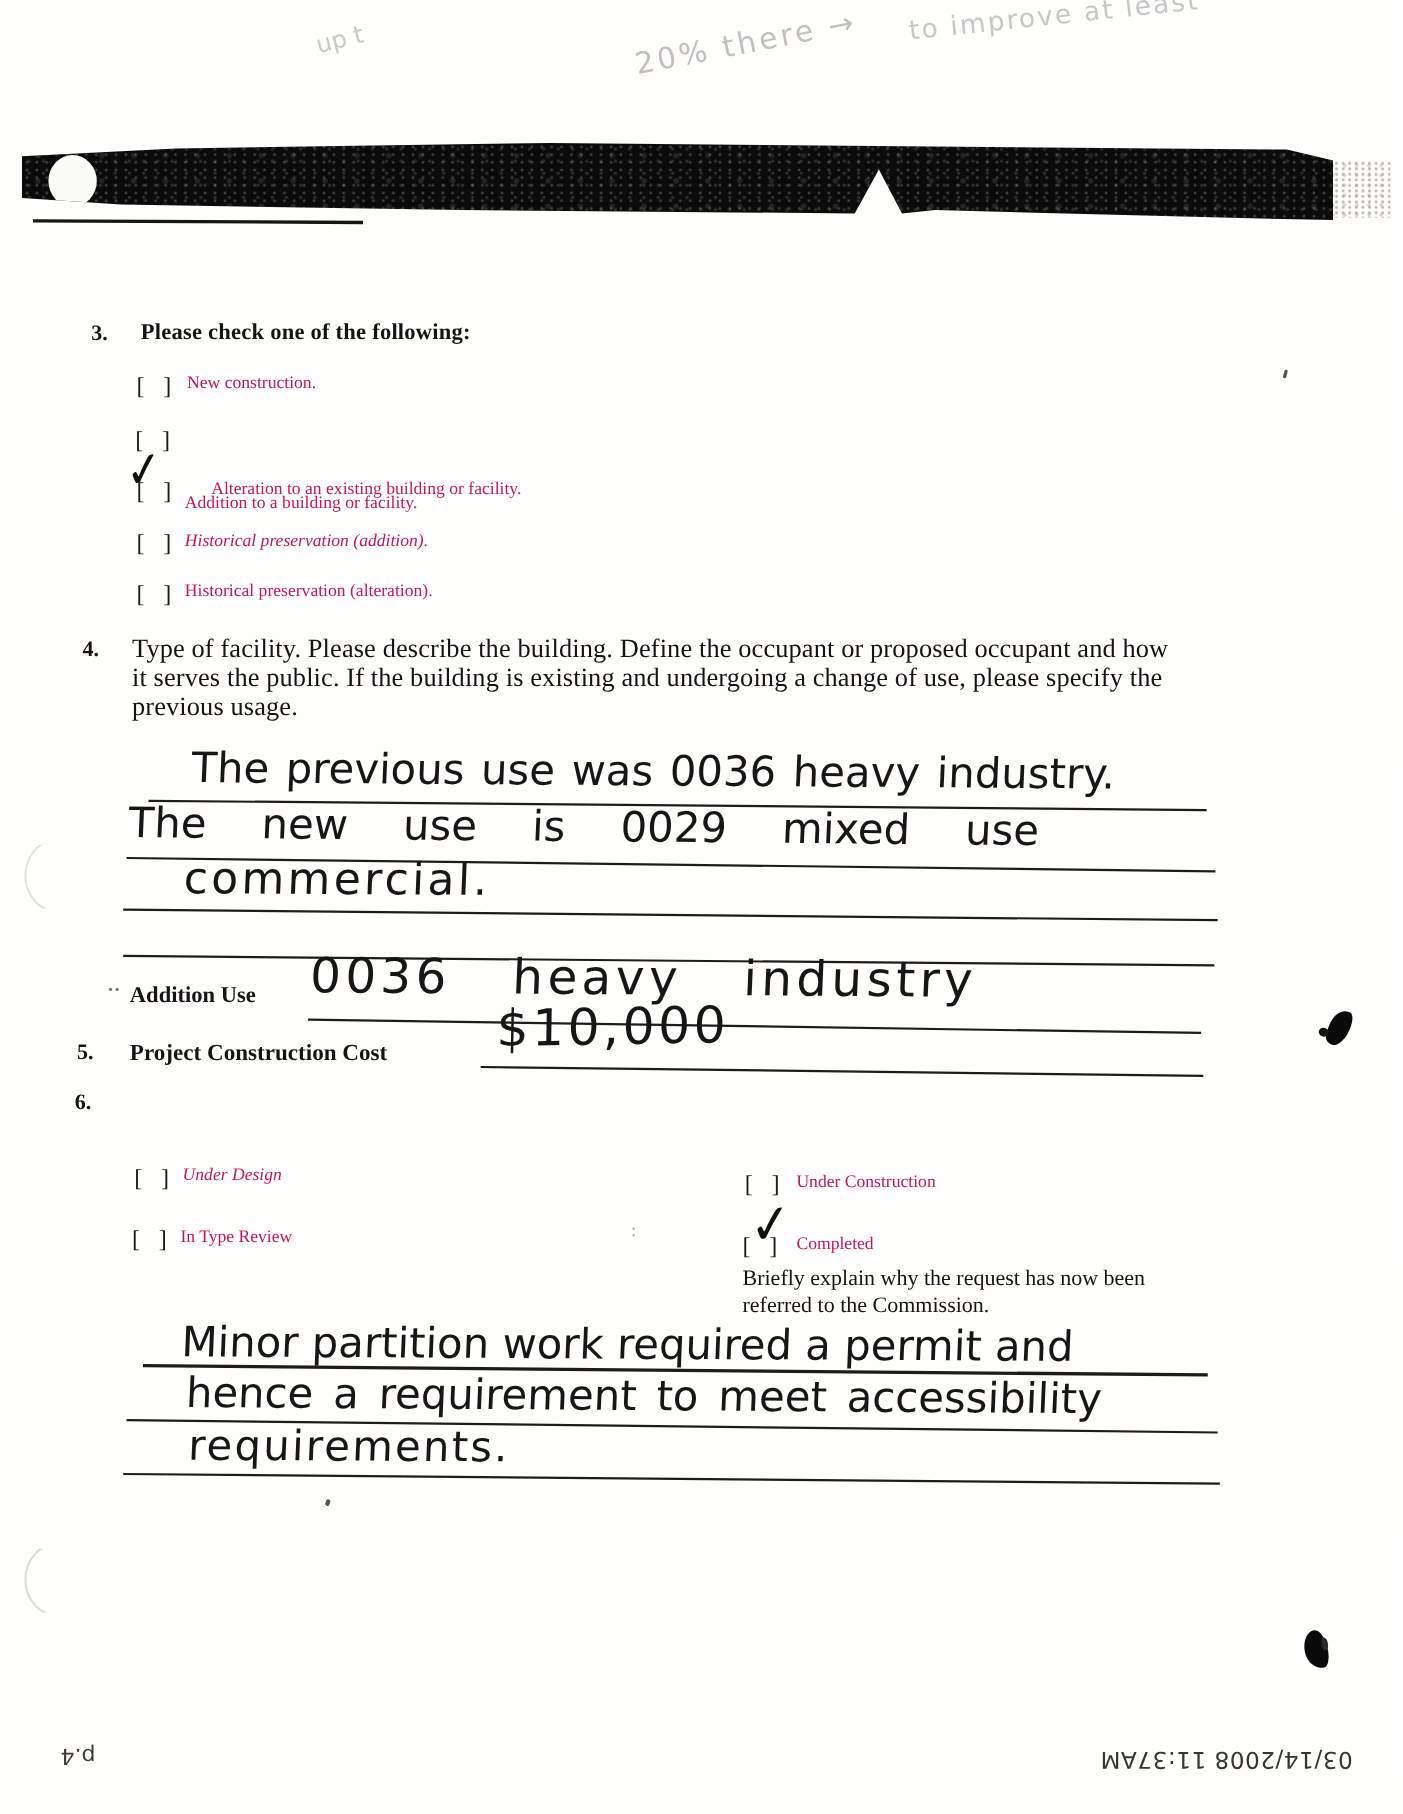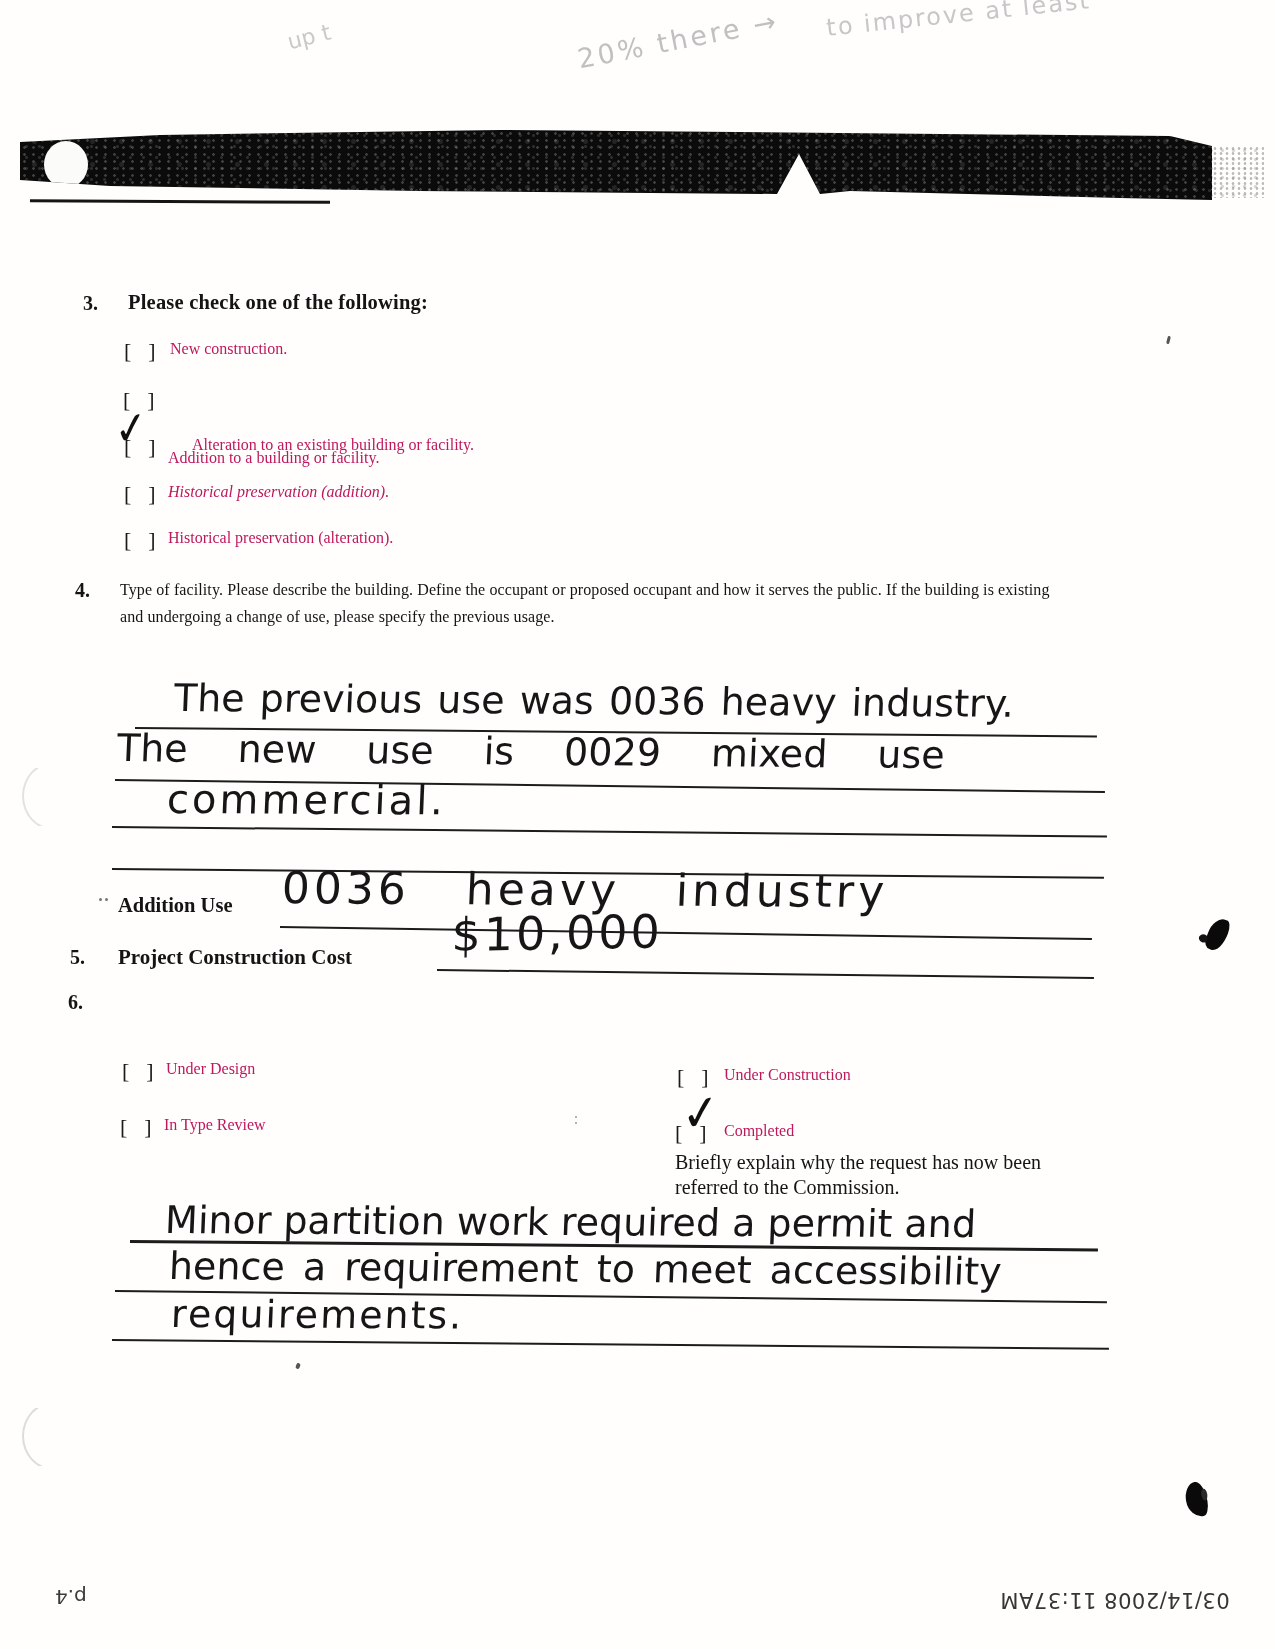"Type of facility. Please describe" .para { font-size: 16px -> 24px }
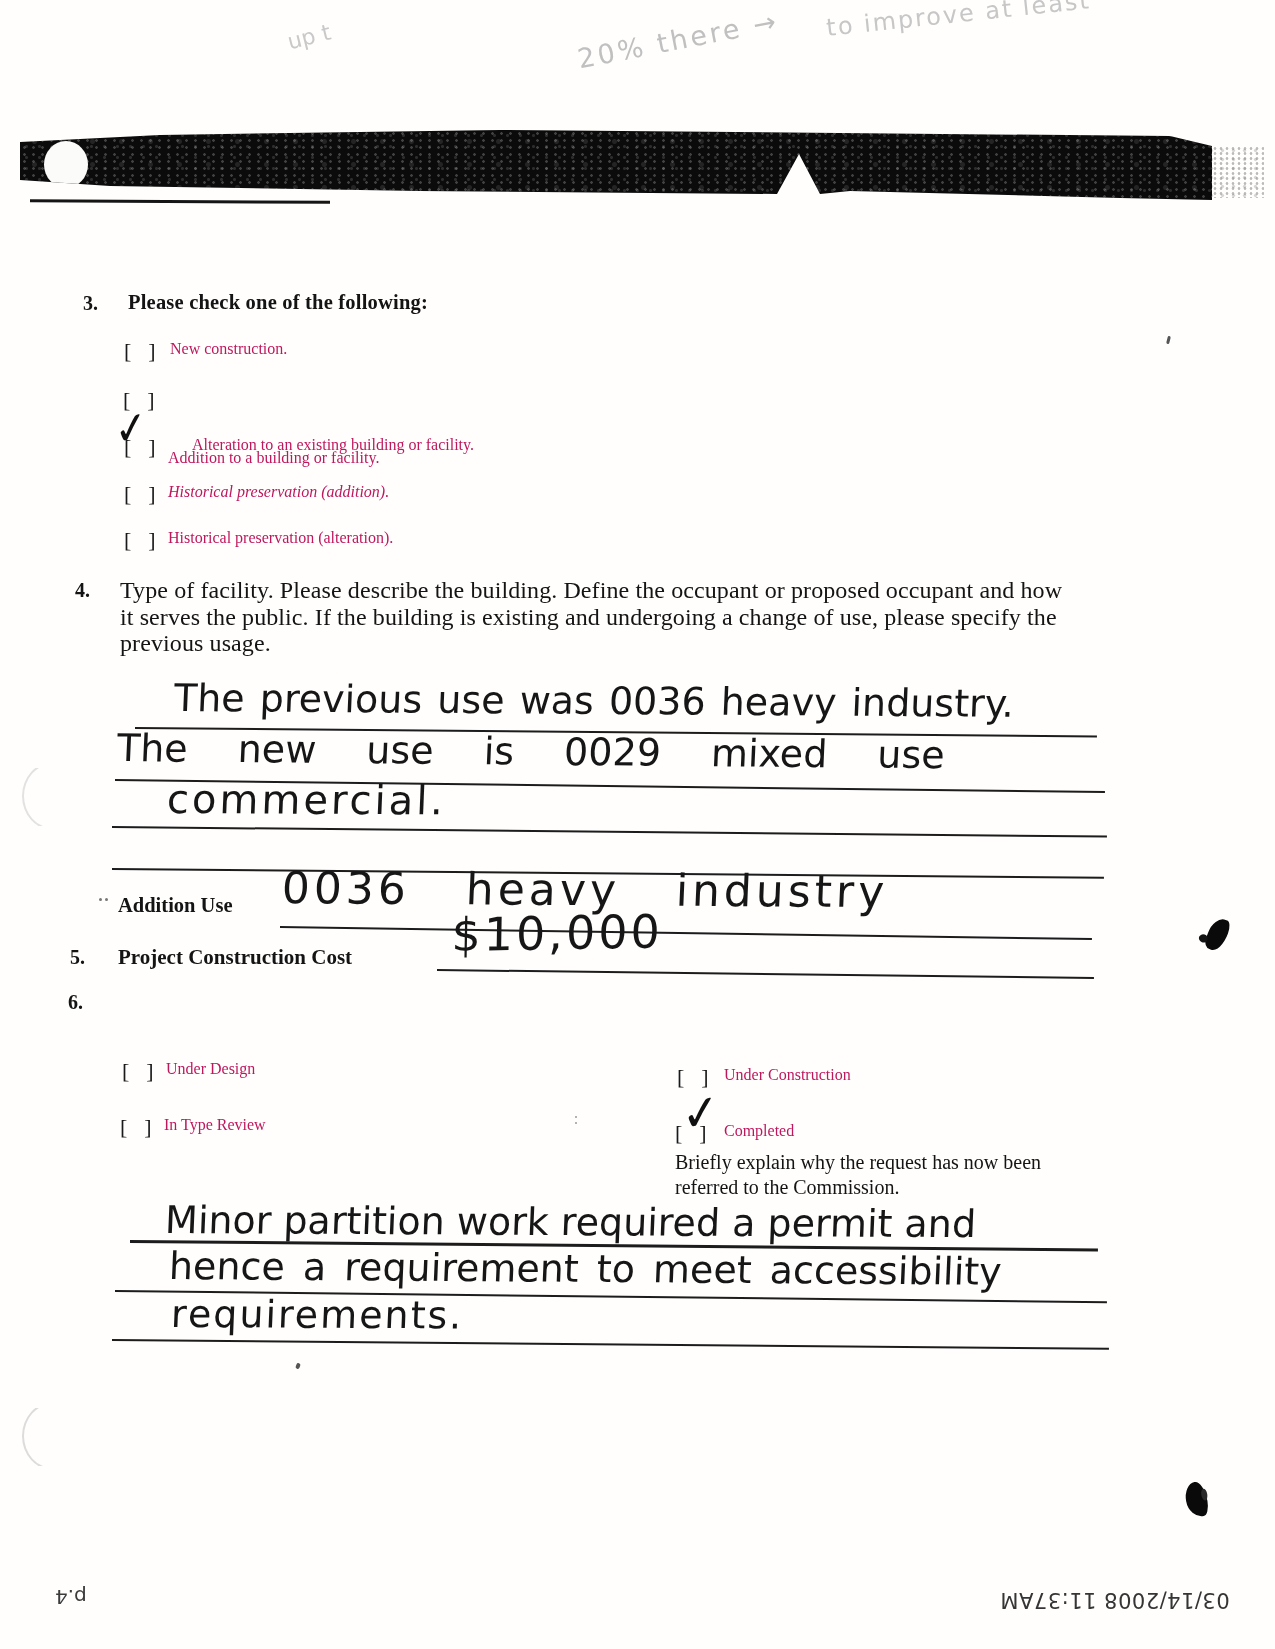"Under Design" div.abs { font-style: none -> italic }
